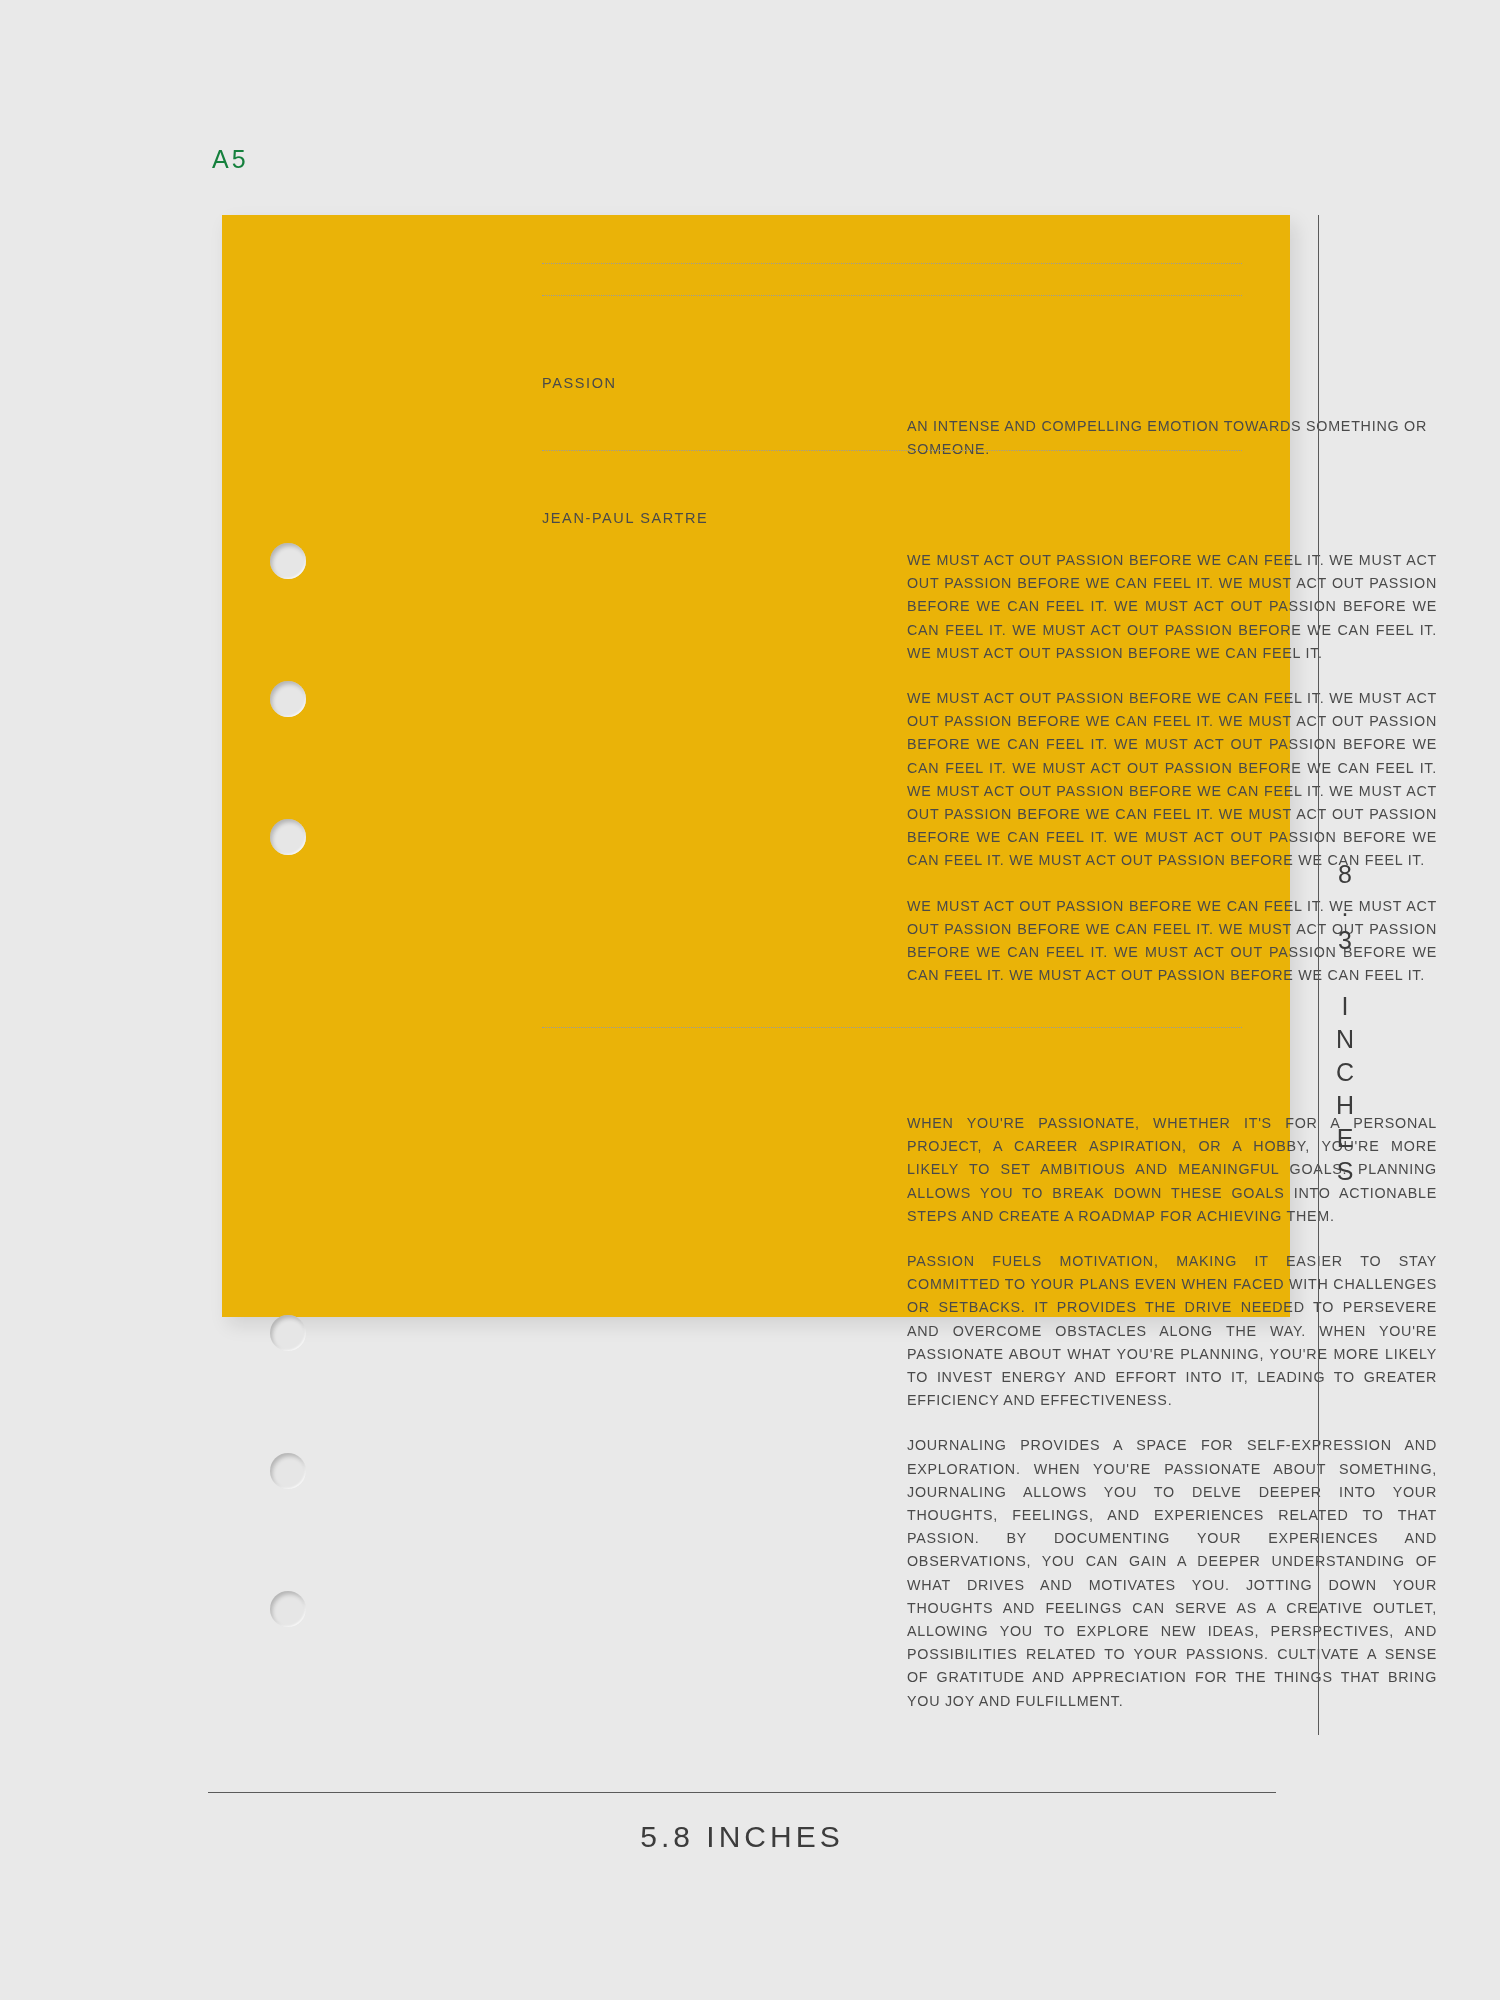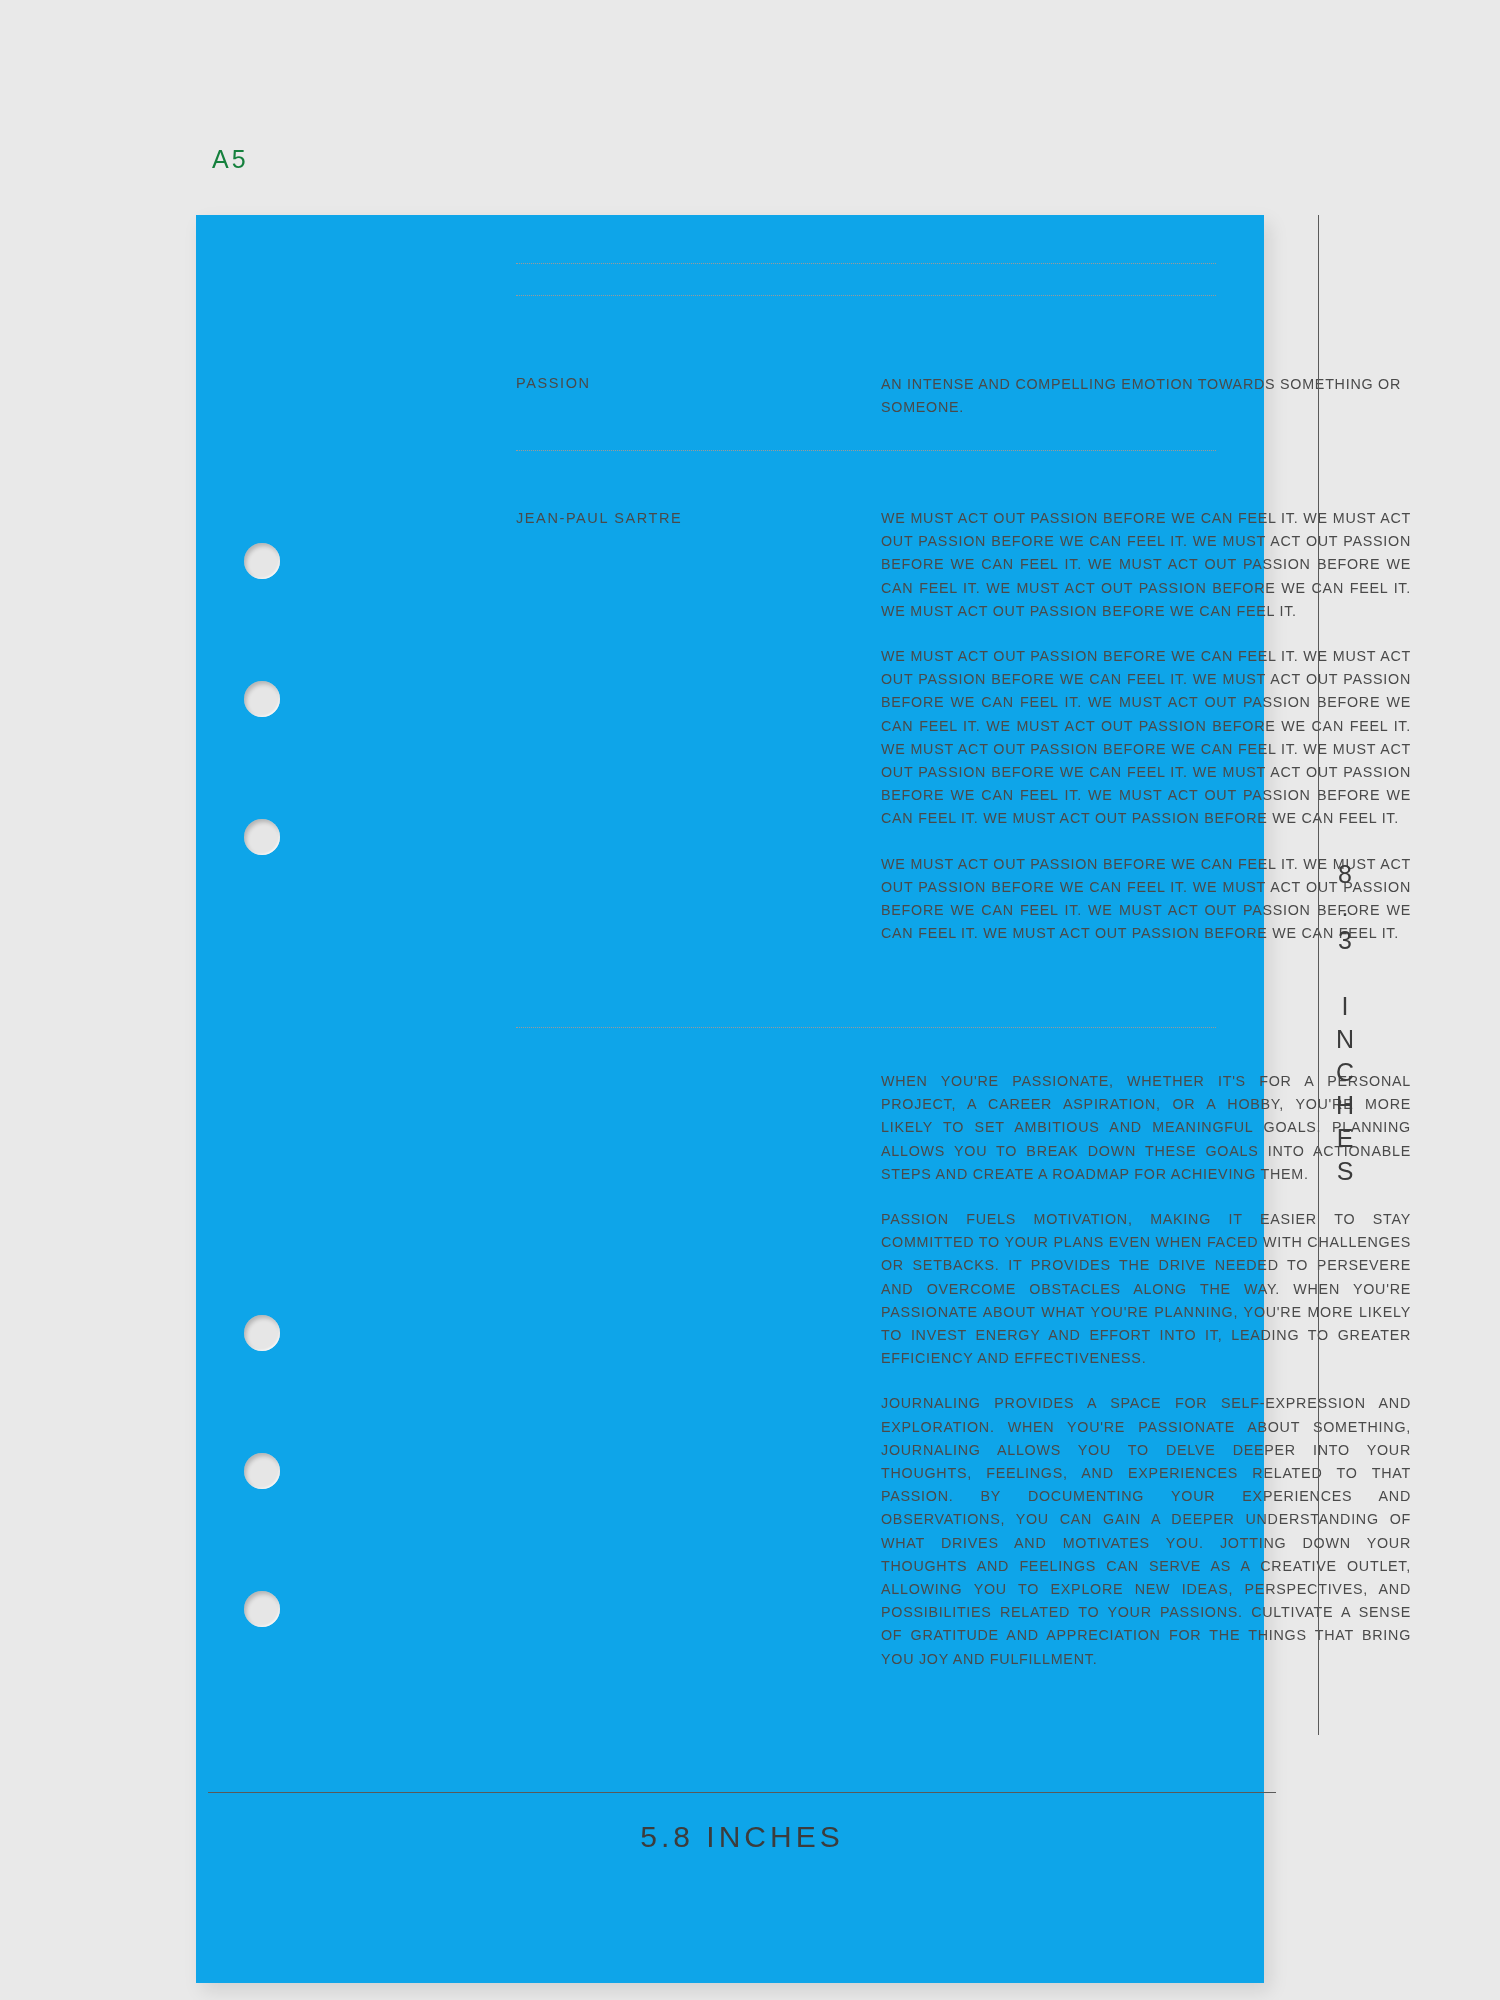"PASSION" .sheet { background: #0ea5e9 -> #eab308; height: 1768px -> 1102px; left: 196px -> 222px }
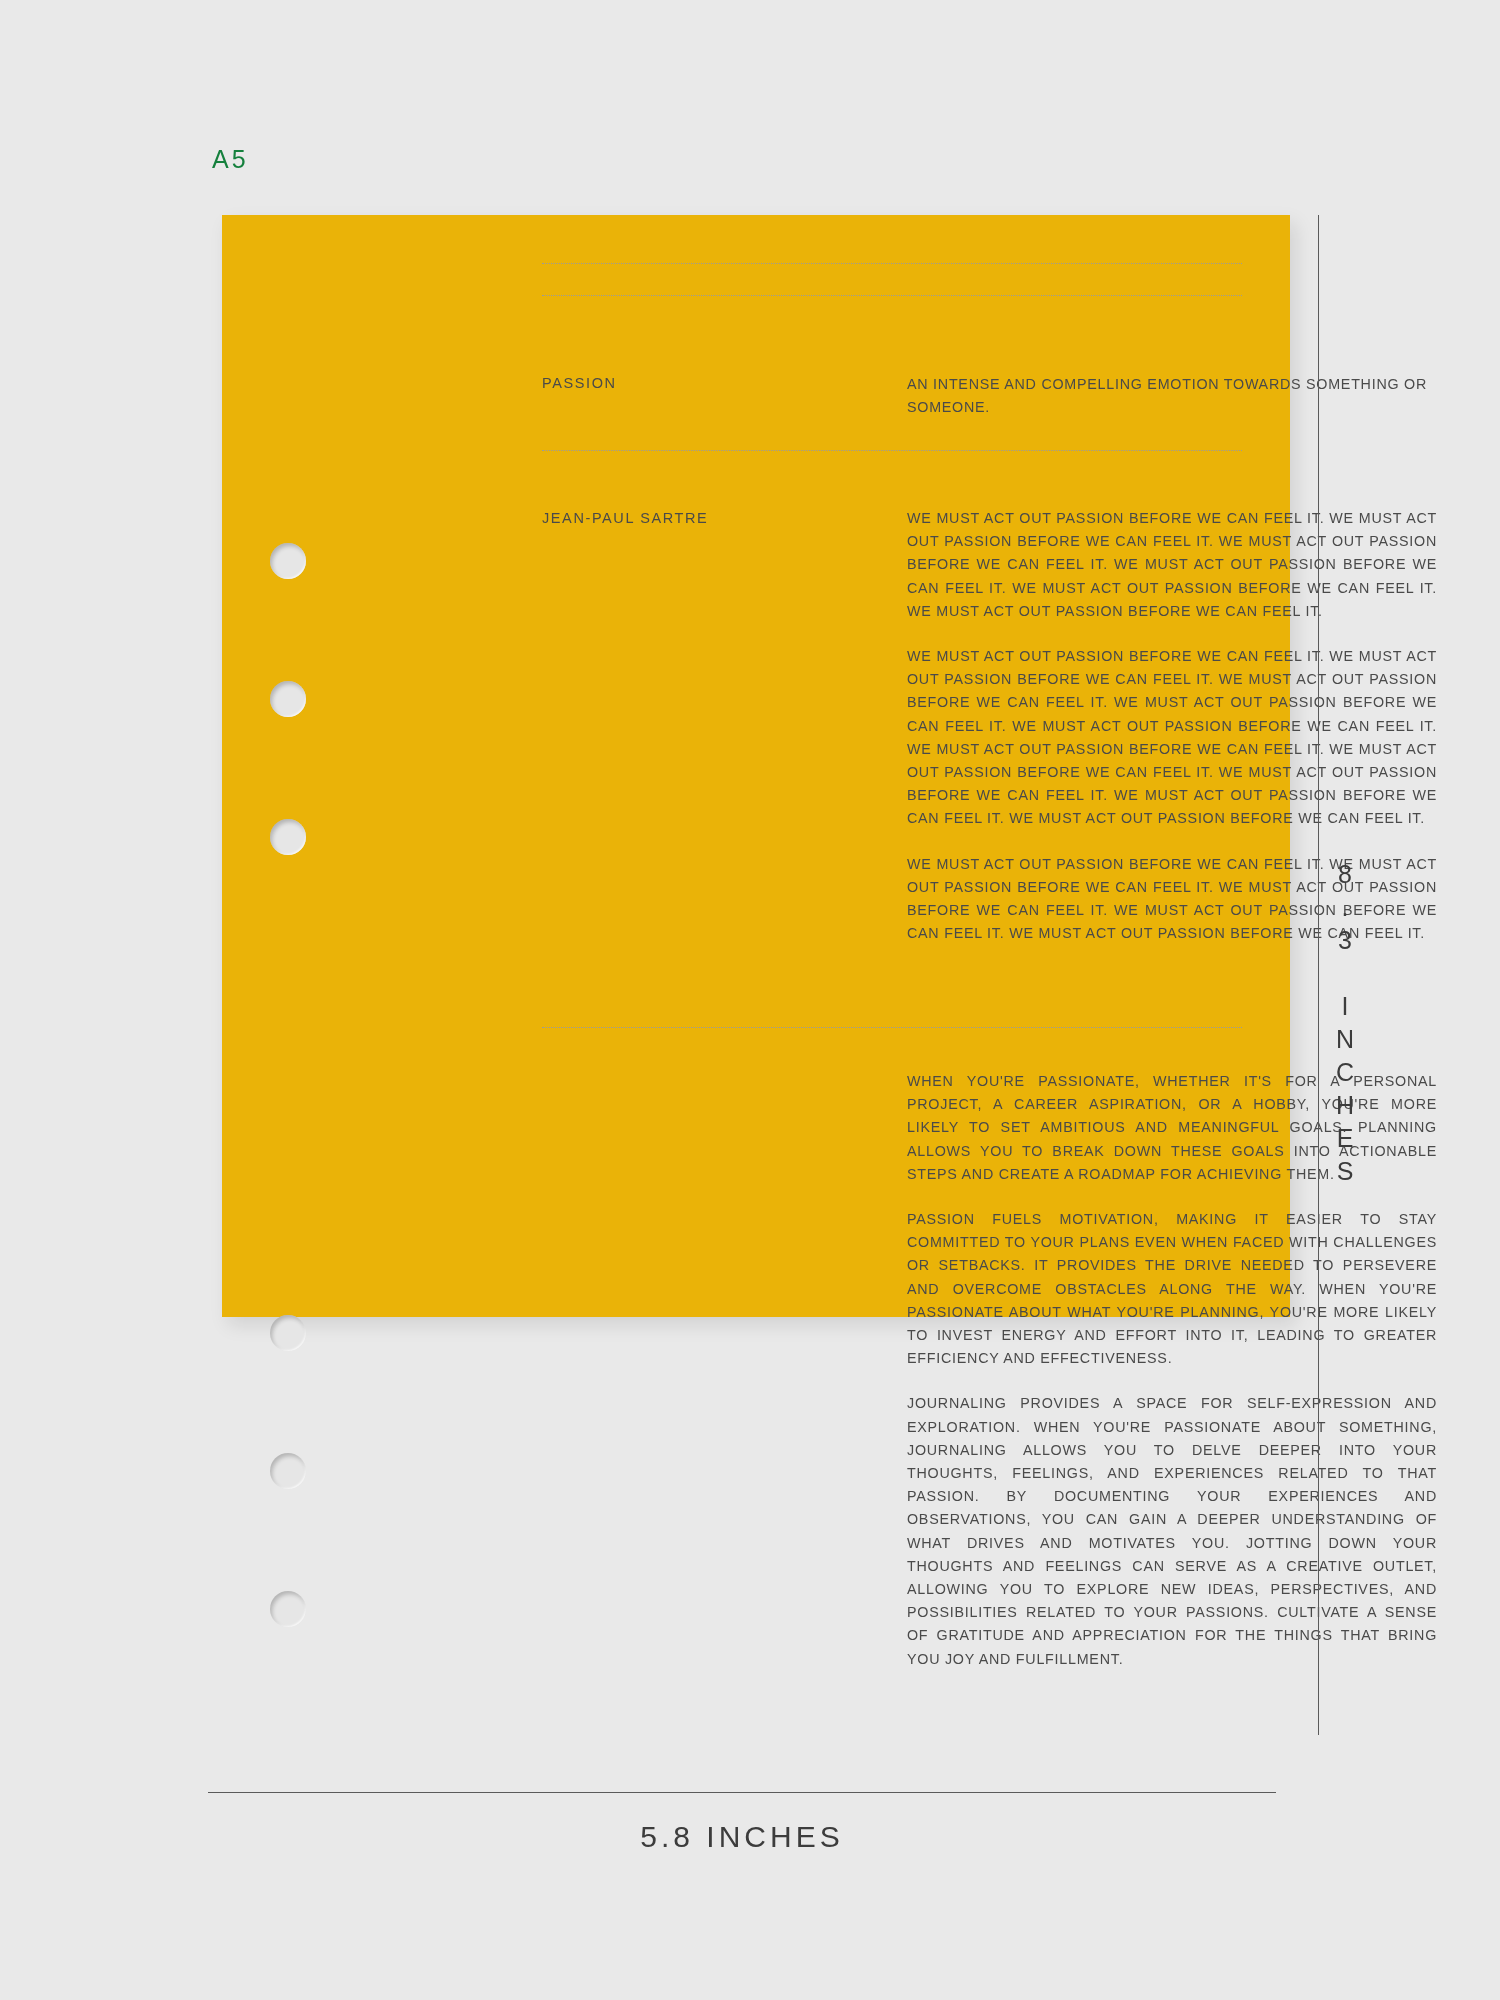"AN INTENSE AND COMPELLING EMOTION" .col-text { margin-top: none -> 42px }
